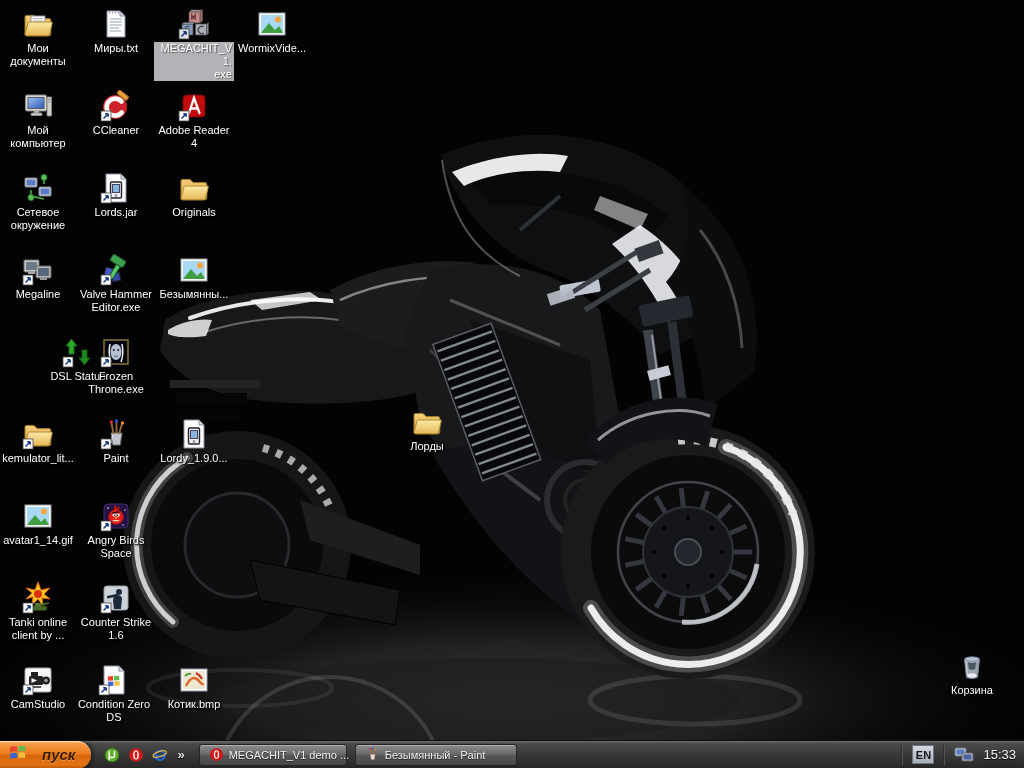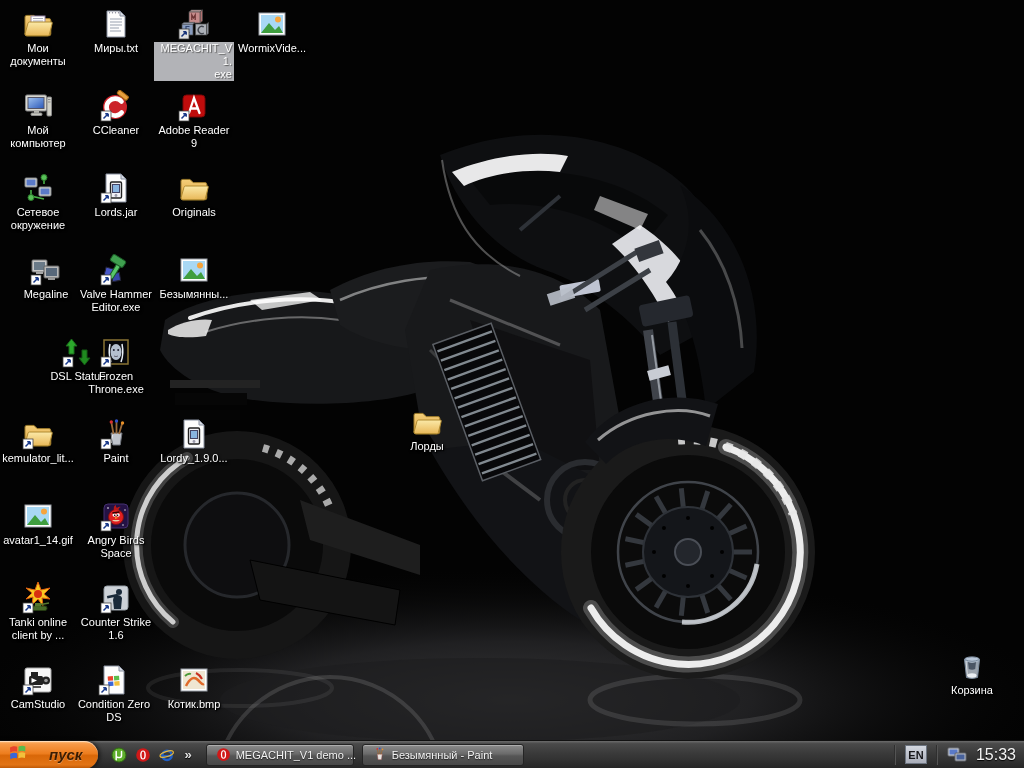"Adobe Reader 9" div.dlabel { text: 9 -> 4 }
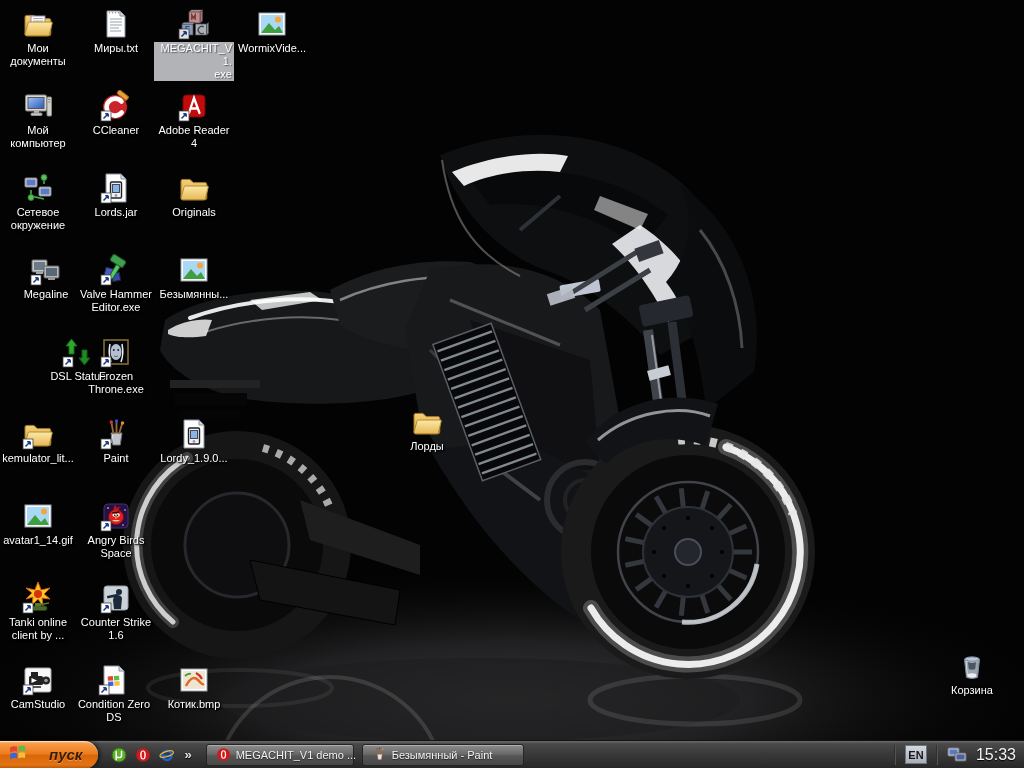"Megaline" div.dicon { margin-left: 8px -> none }
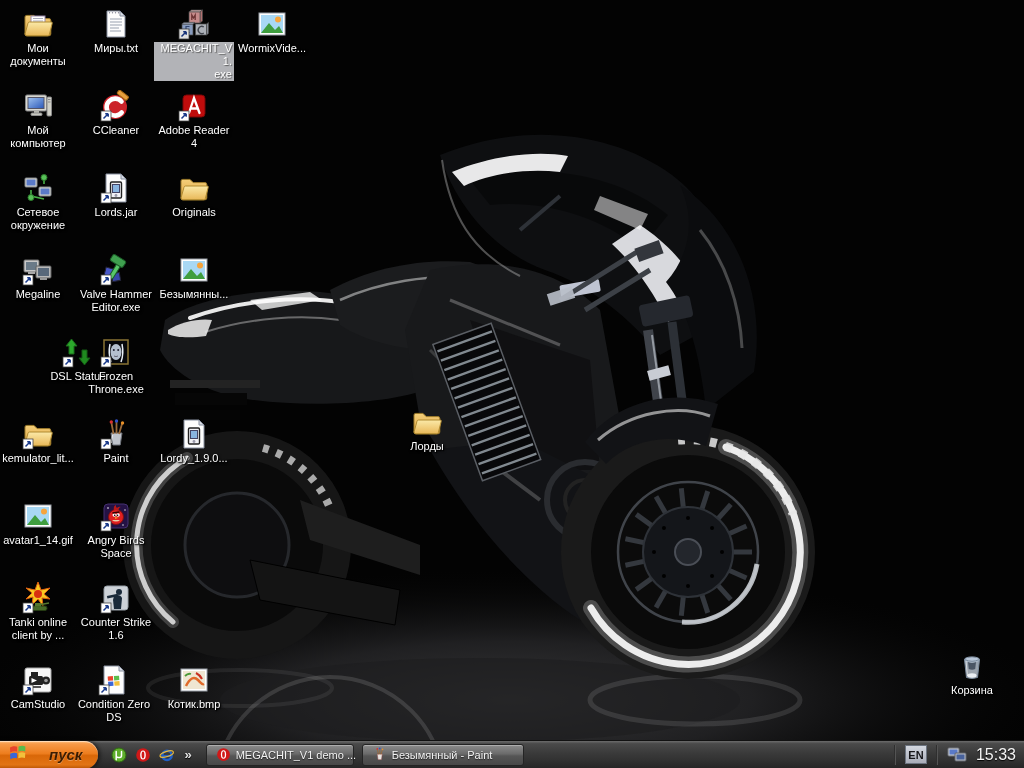"пуск" .start-btn { gap: 21px -> 14px }
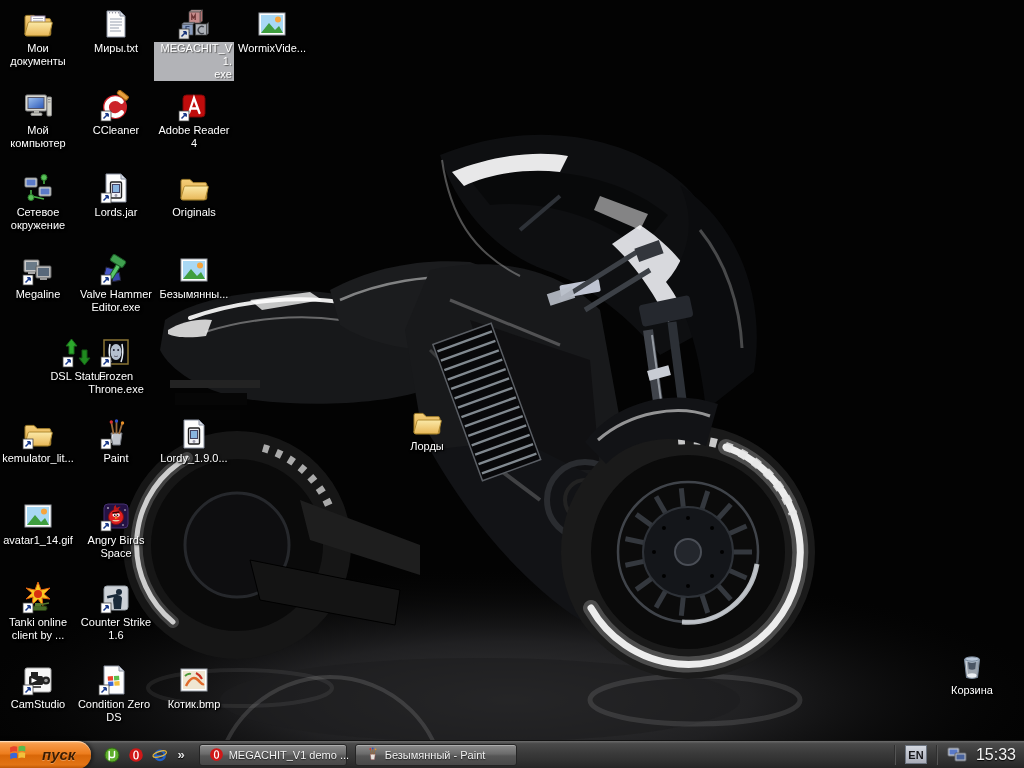"15:33" .clock { font-size: 16px -> 13px }
